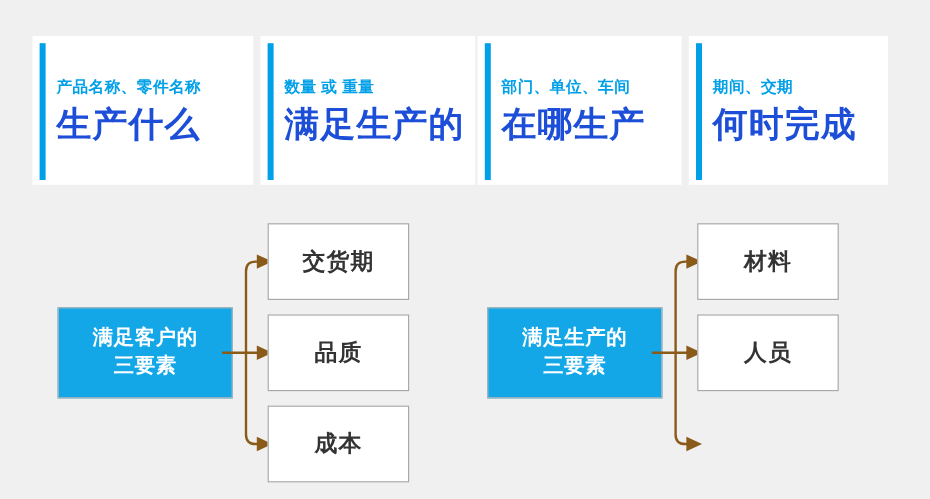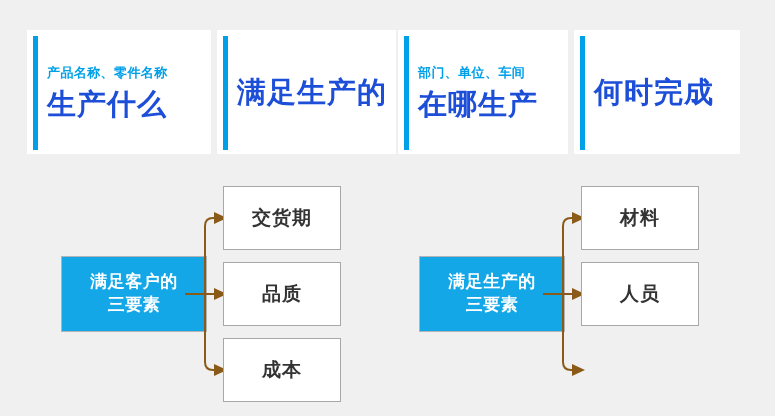"数量 或 重量" div.card-sub { html: none -> <div>数量 或 重量</div> }
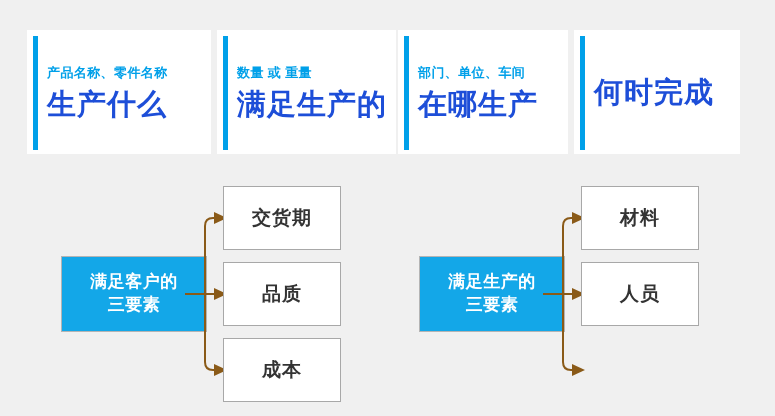"期间、交期" div.card-sub { html: none -> <div>期间、交期</div> }
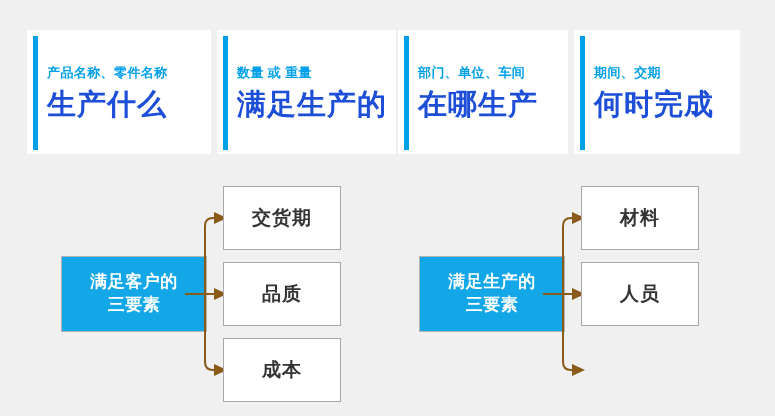"满足客户的" .hub { left: 16px -> 3px }
